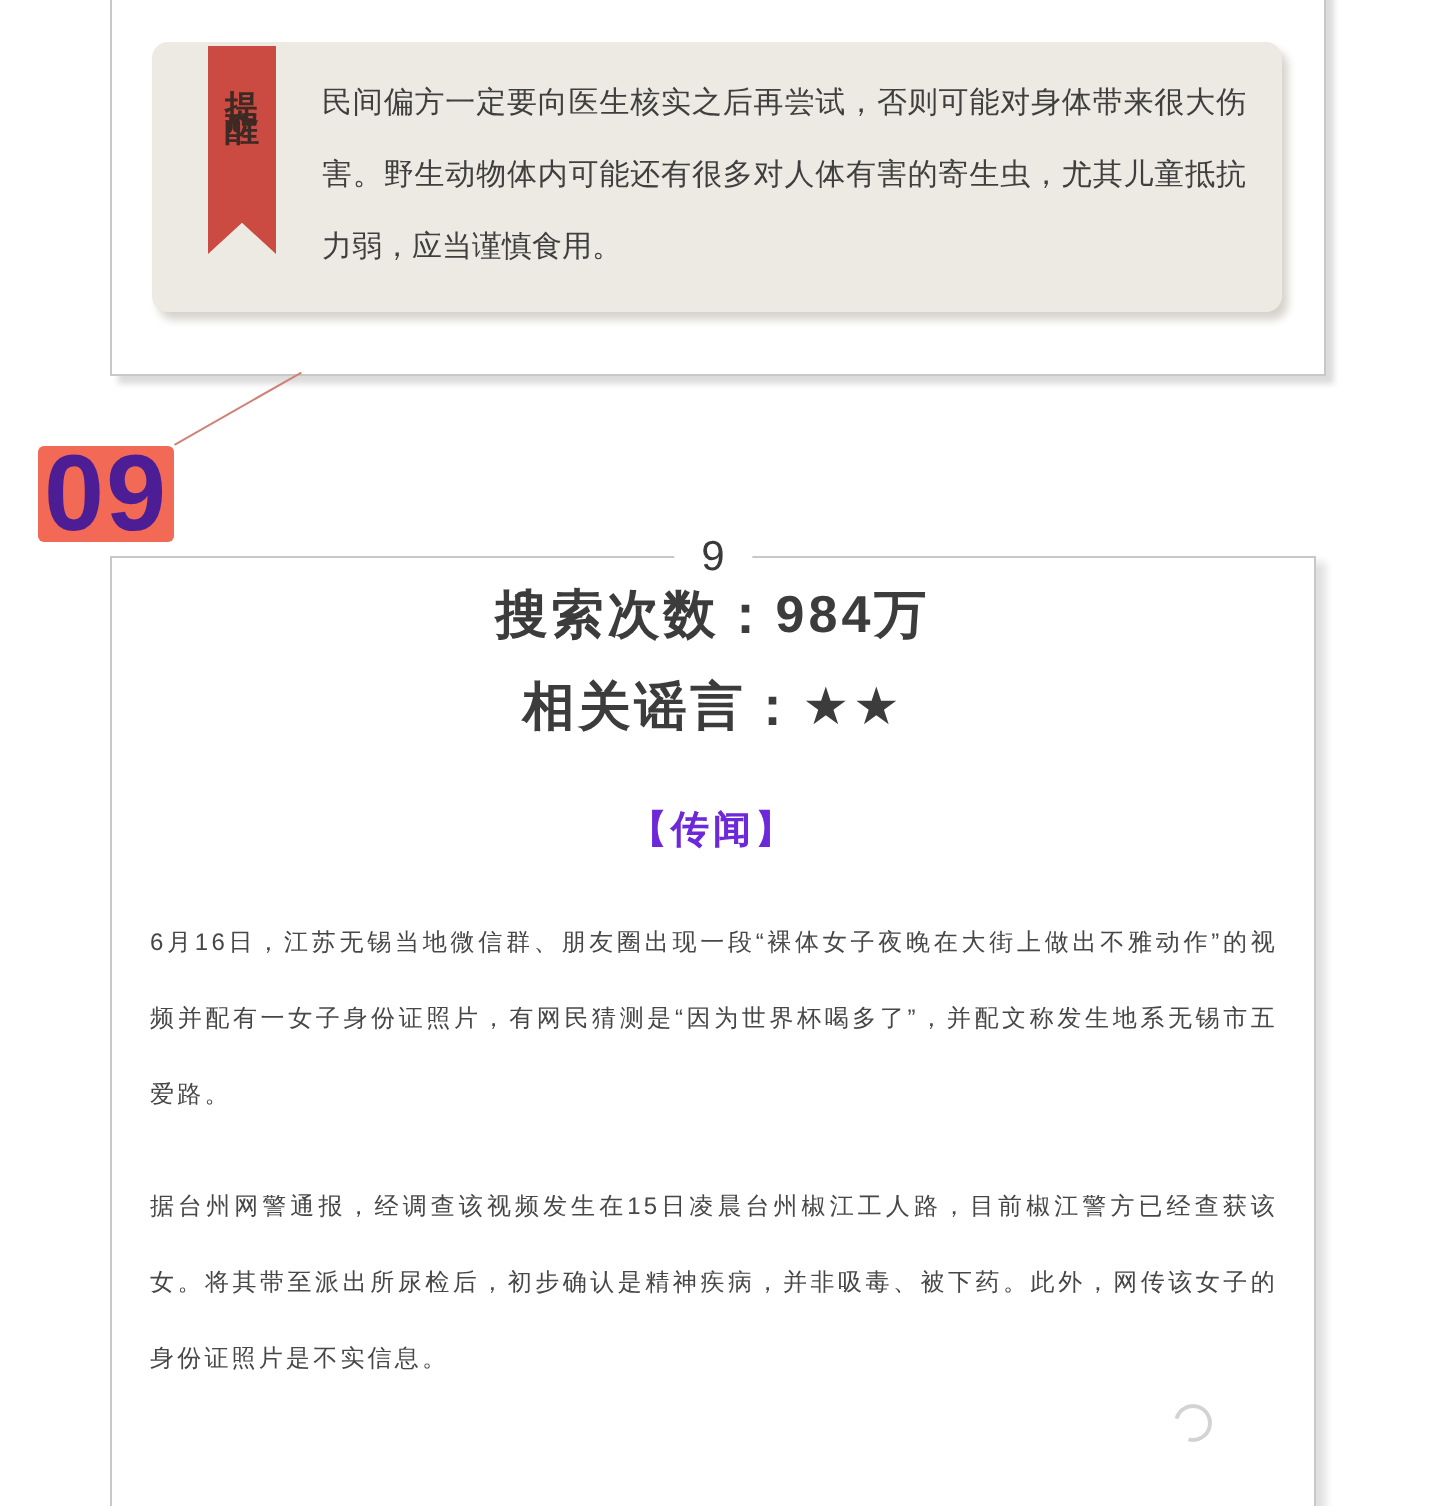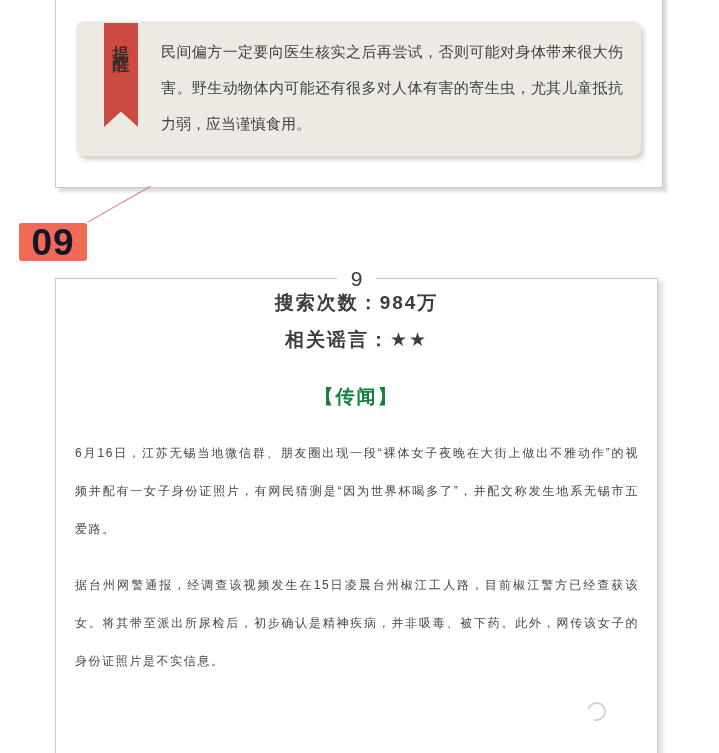"09" .num-badge { color: #0f172a -> #4c1d95; font-size: 37px -> 54px; height: 38px -> 48px }
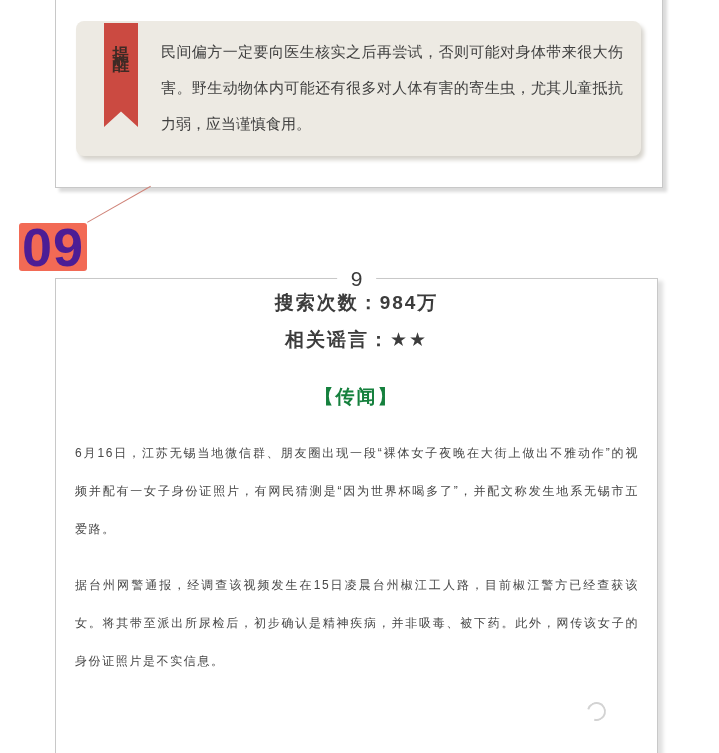"搜索次数：984万" .article-search,.article-heat { font-size: 19px -> 26px }
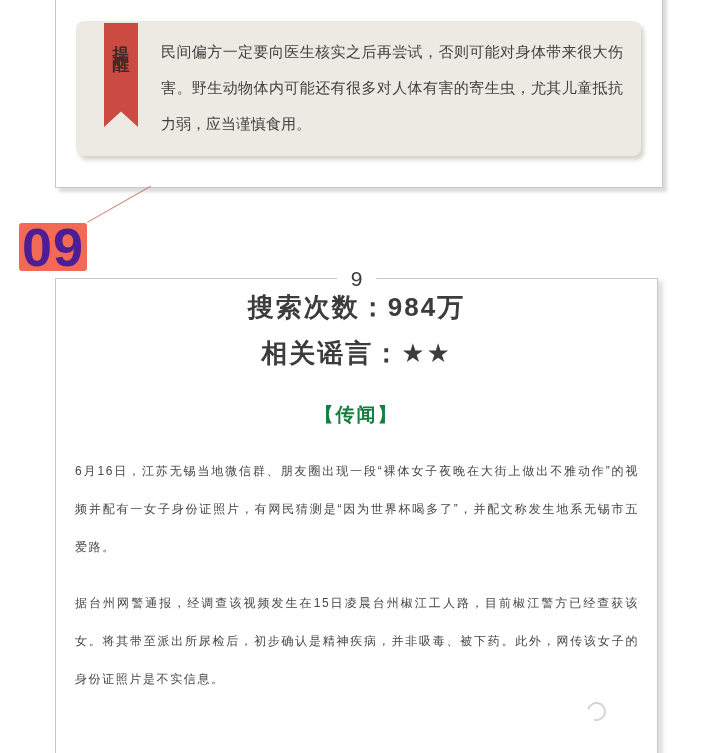"【传闻】" .rumor-heading { color: #15803d -> #6d28d9 }
